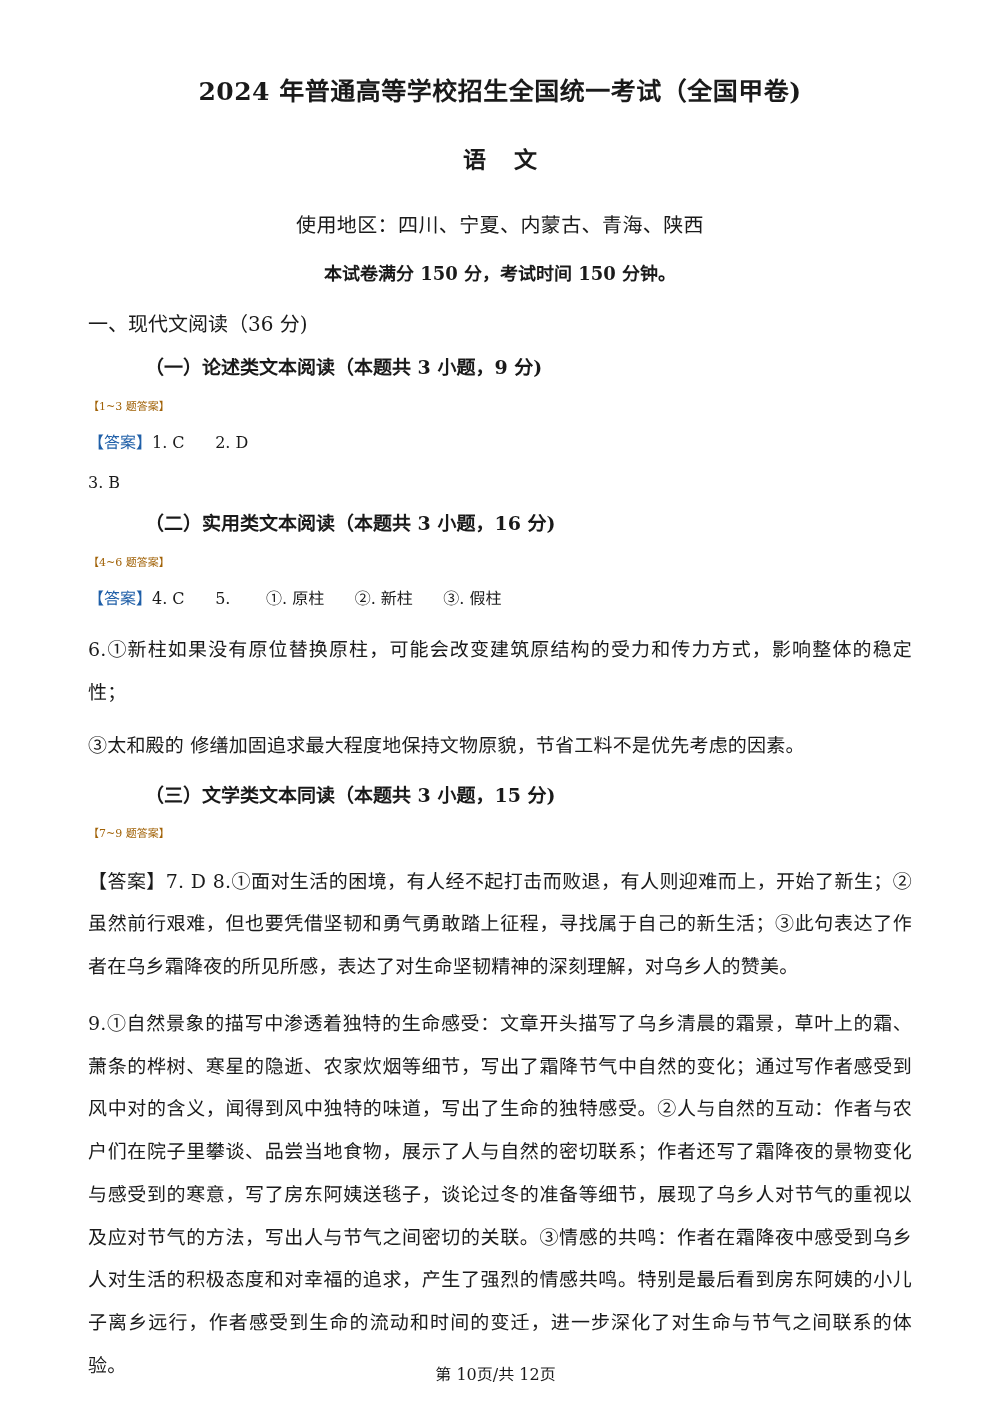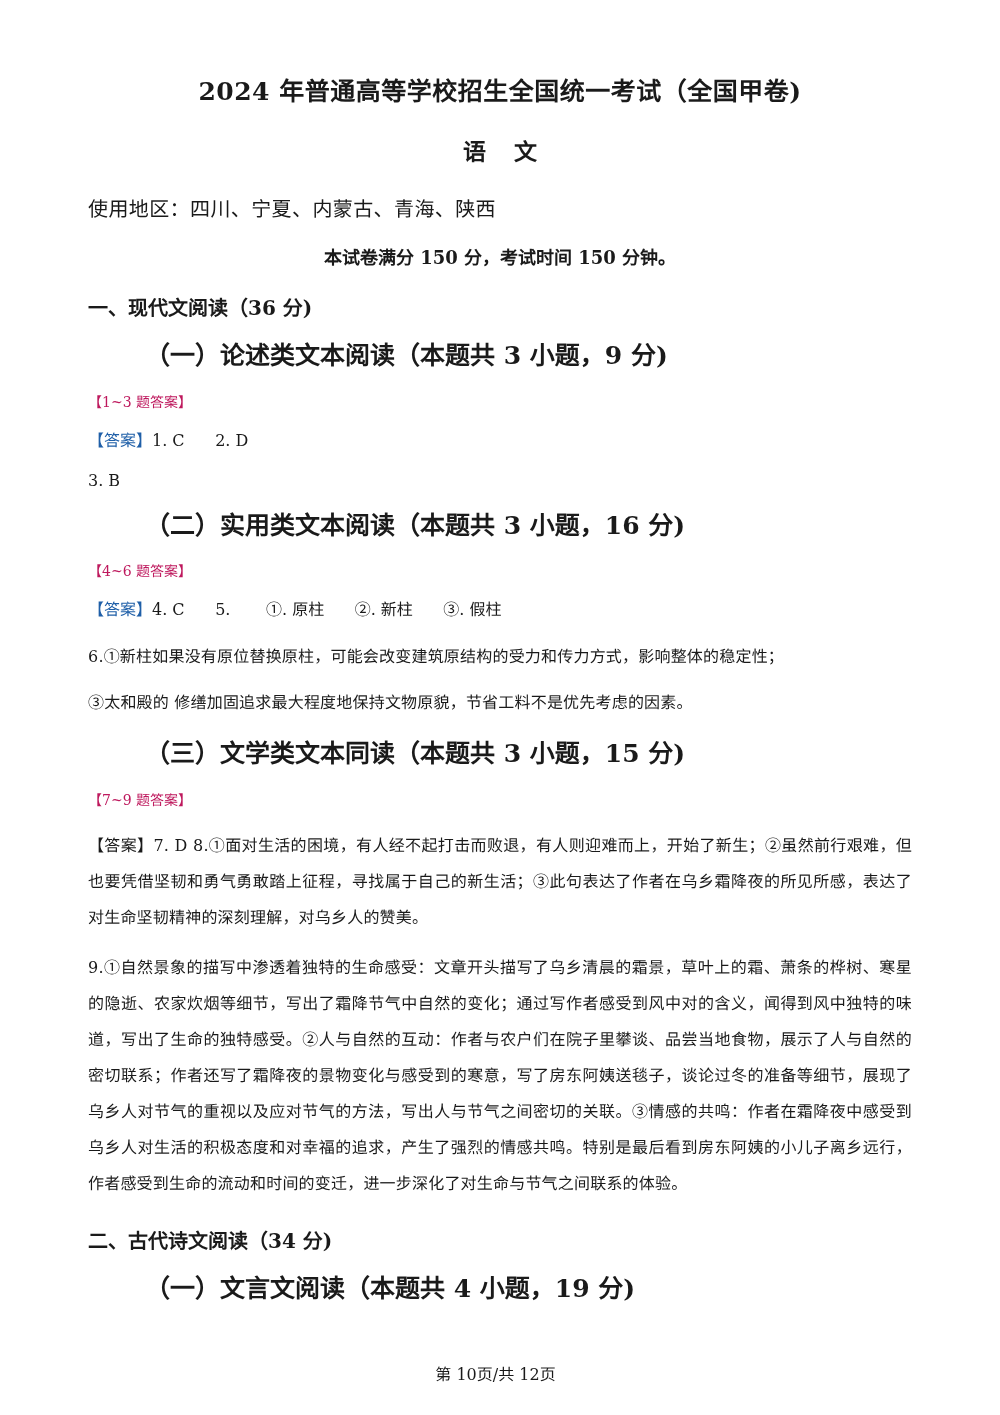"语 文" .doc-subject { margin: 4px -> 12px }
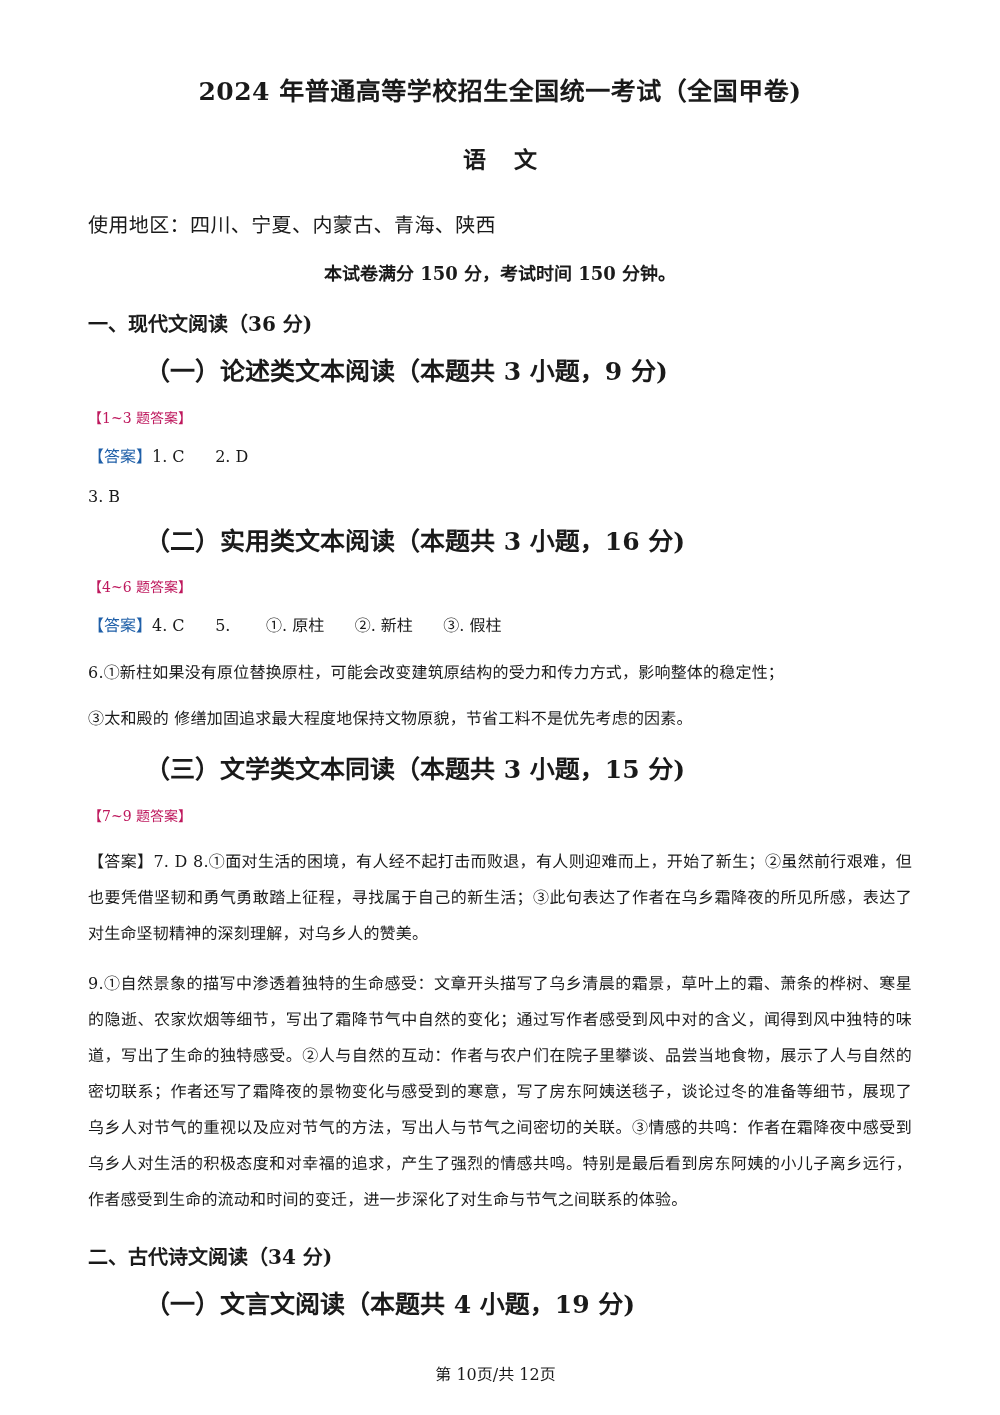"使用地区：四川、宁夏、内蒙古、青海、陕西" .doc-region { text-align: none -> center }
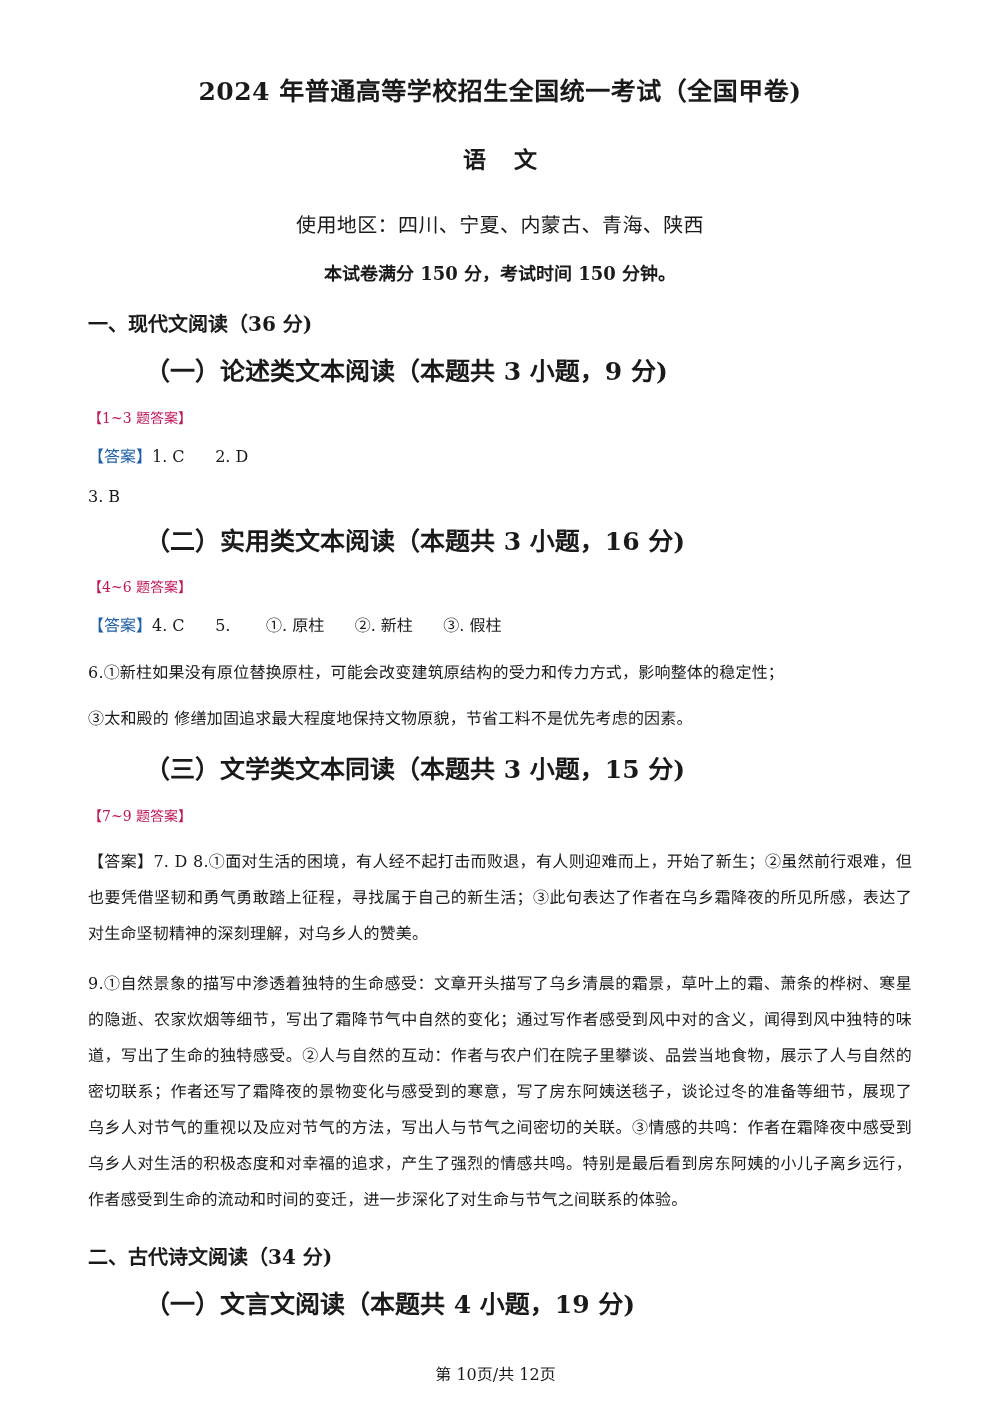"一、现代文阅读（36 分)" .sec-h1 { font-weight: bold -> normal }
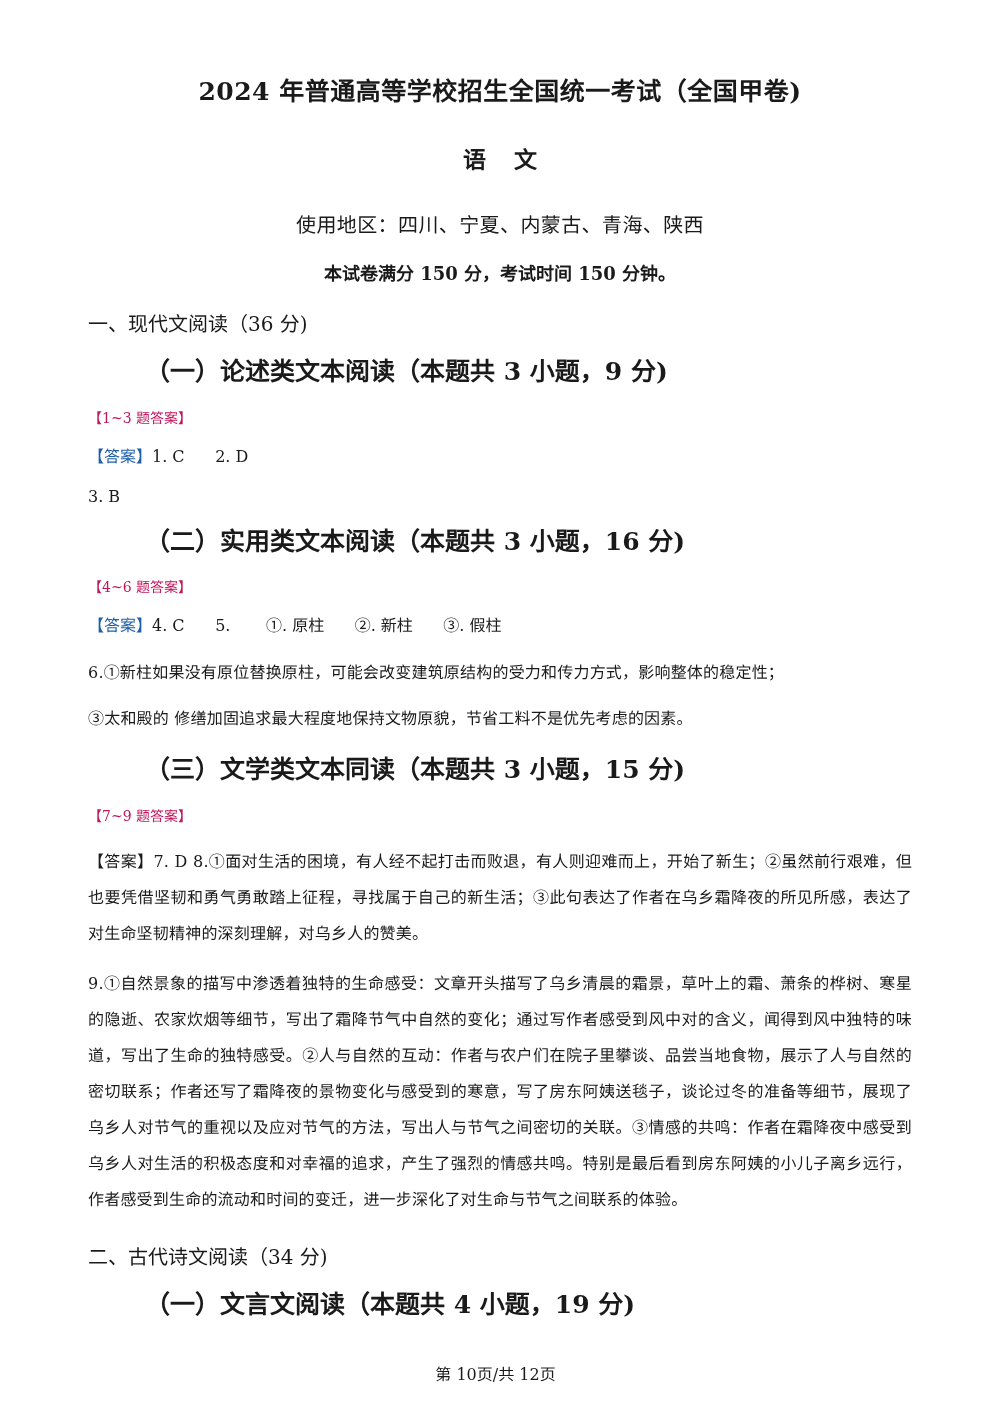"（一）论述类文本阅读（本题共 3 小题，9 分)" .sec-h2 { font-size: 25px -> 19px }
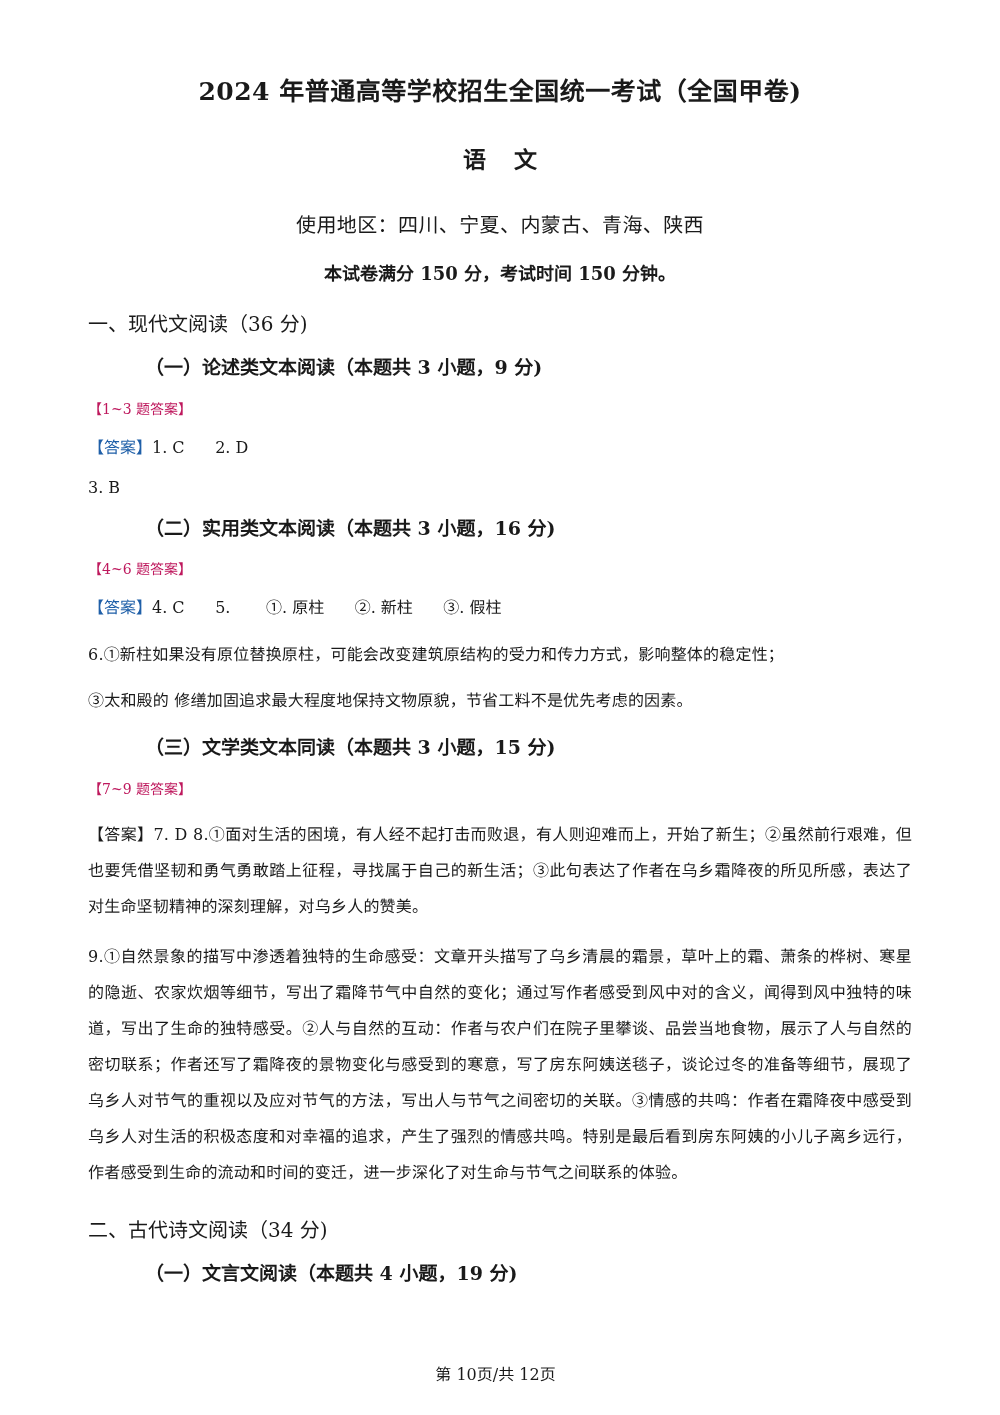"【1~3 题答案】" .ans-tag { color: #be185d -> #a16207; font-size: 14px -> 11px }
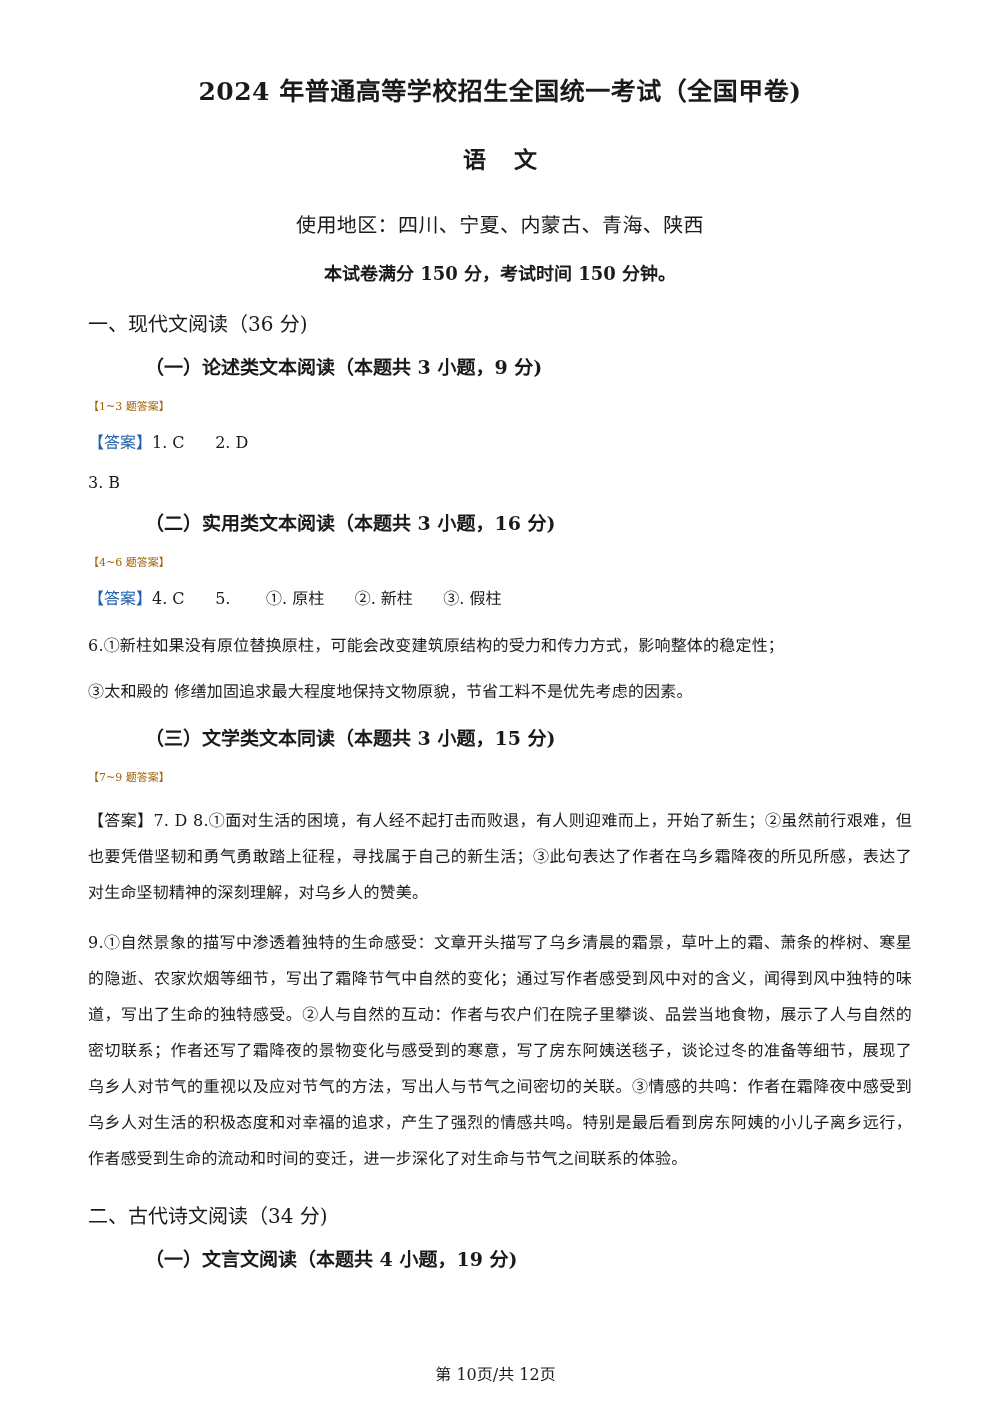"6.①新柱如果没有原位替换原柱，可能会改变建筑原结构的受力和传力方式，影响整体的" .para { font-size: 16px -> 19px }
